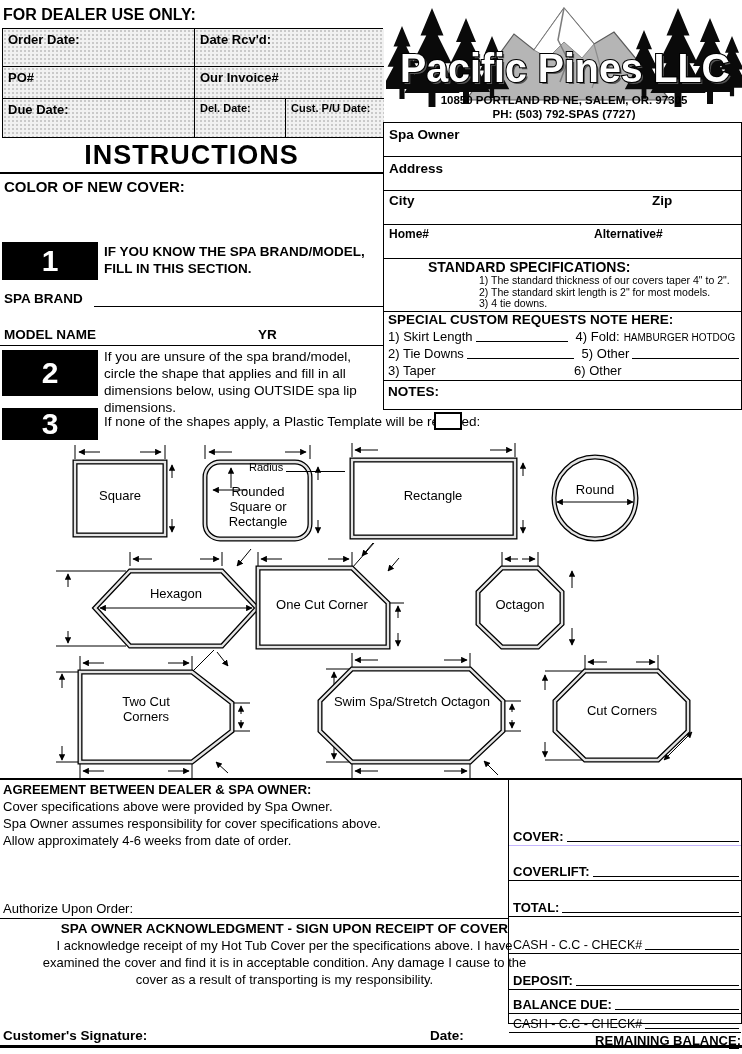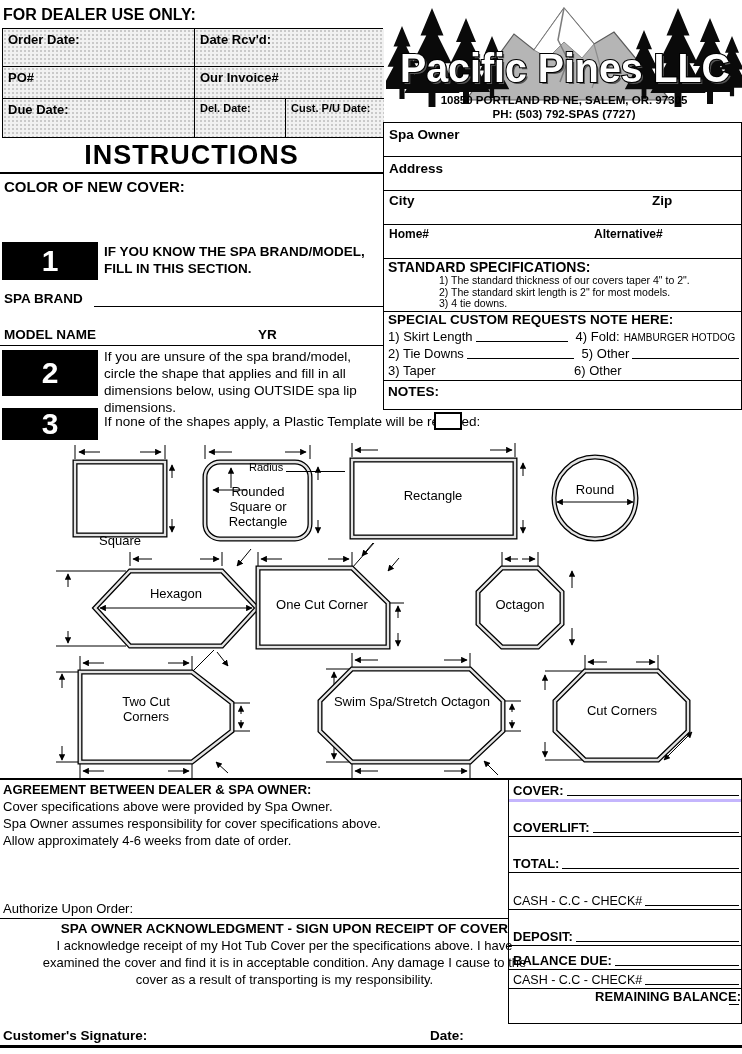"STANDARD SPECIFICATIONS:" div.abs { padding-left: none -> 40px }
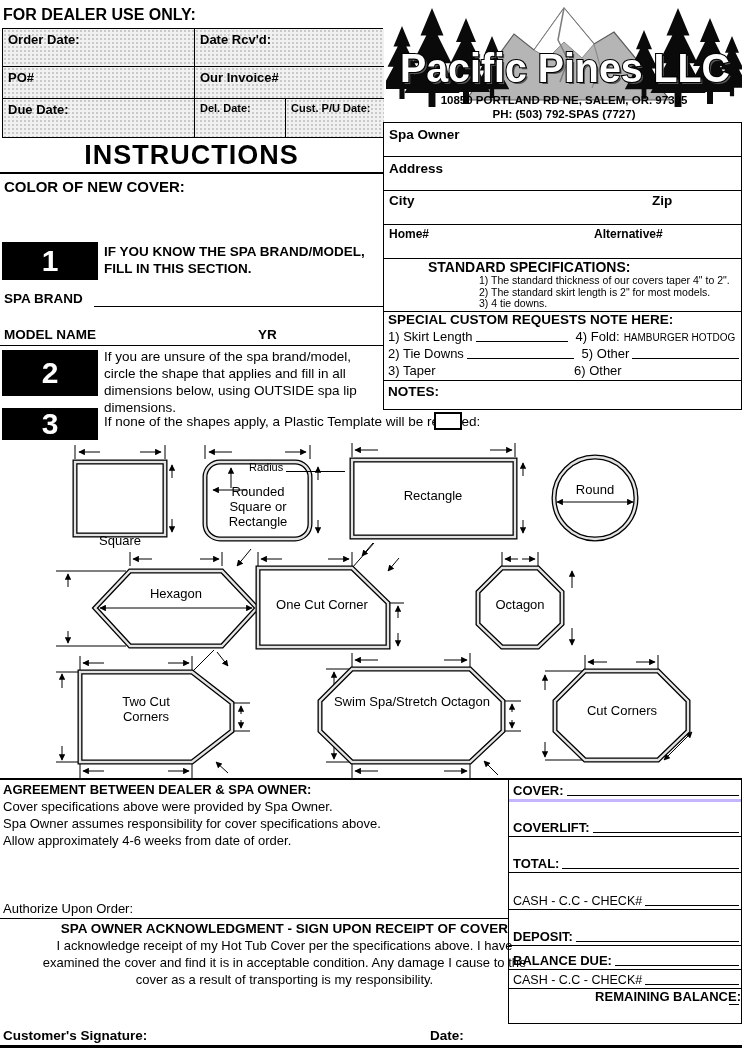"Square" div.shape-label { margin-top: 45px -> none }
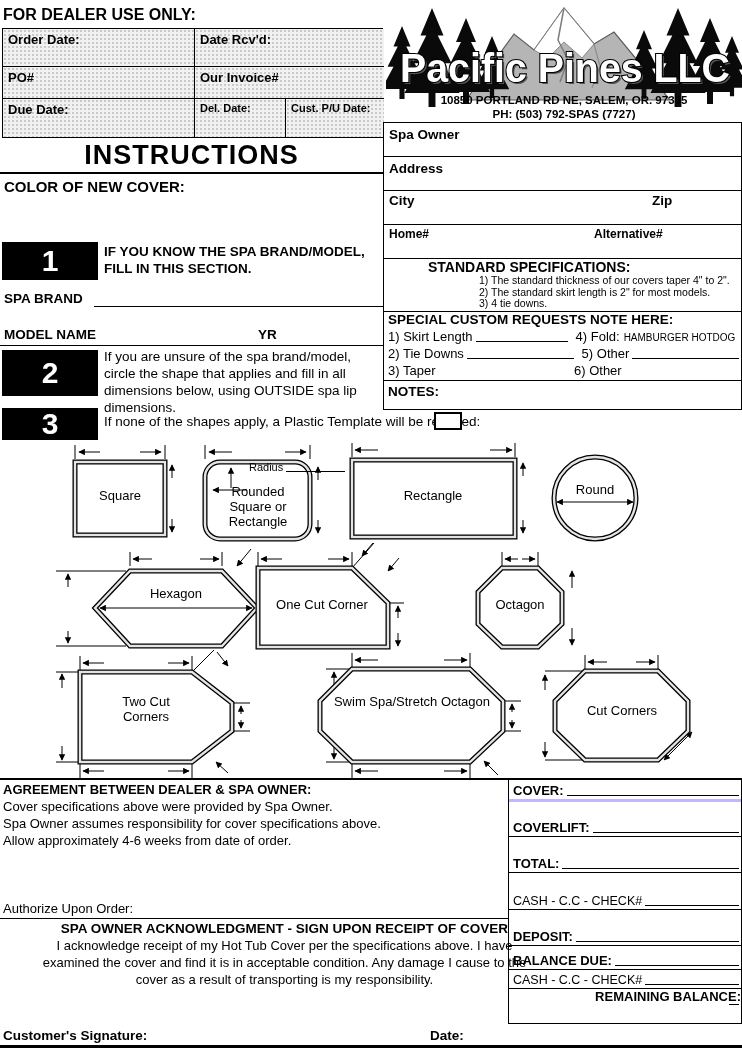"COVER:" div.pay-row { border-bottom: 3px solid #c4b5fd -> 1px solid #c4b5fd; height: 24px -> 40px; margin-top: none -> 28px }
